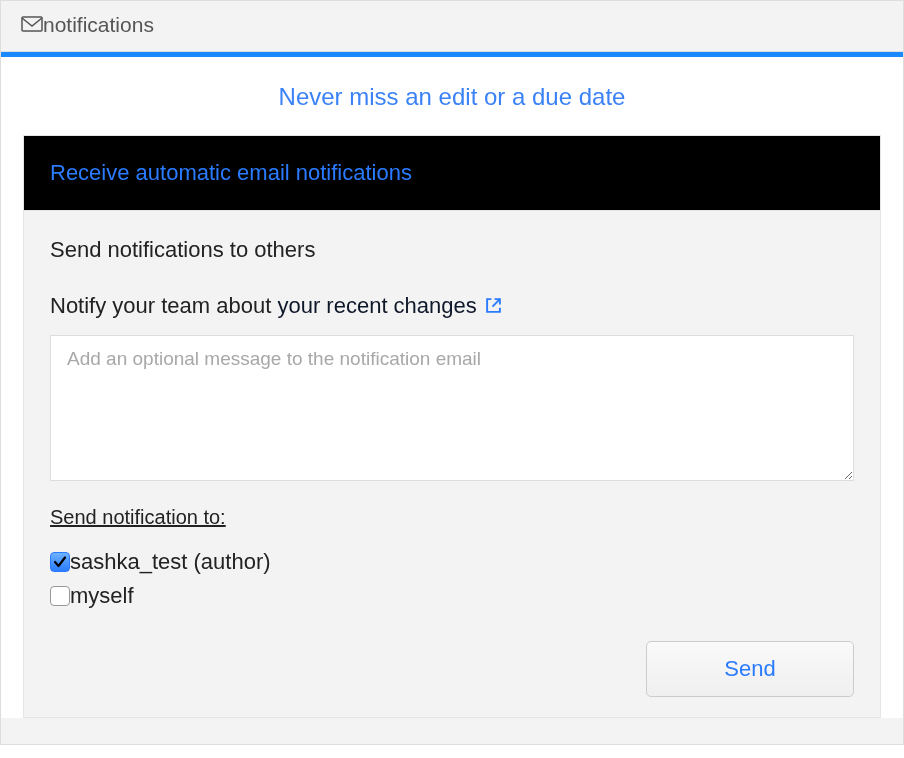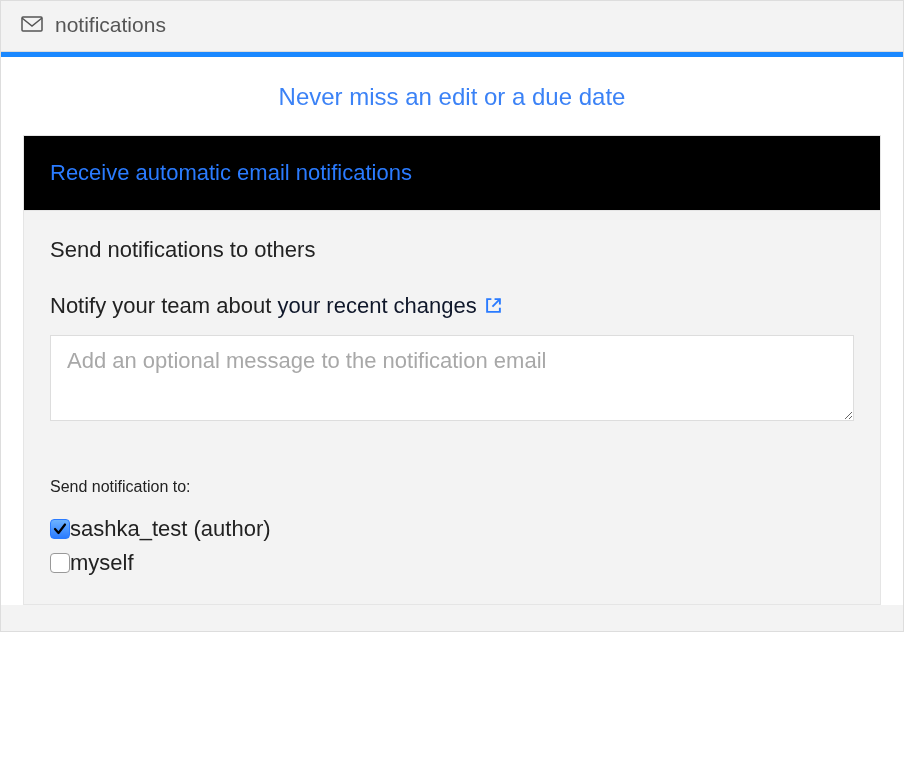"notifications" .panel-header { gap: 12px -> none }
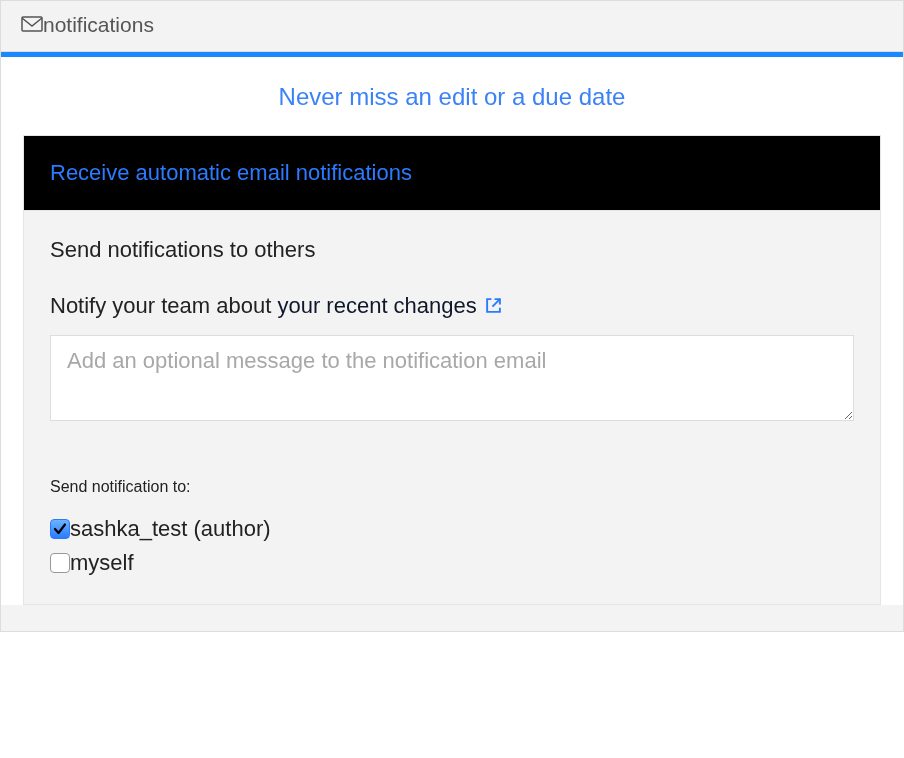"Add an optional message to" .message-box { font-size: 22px -> 19px; height: 86px -> 146px }
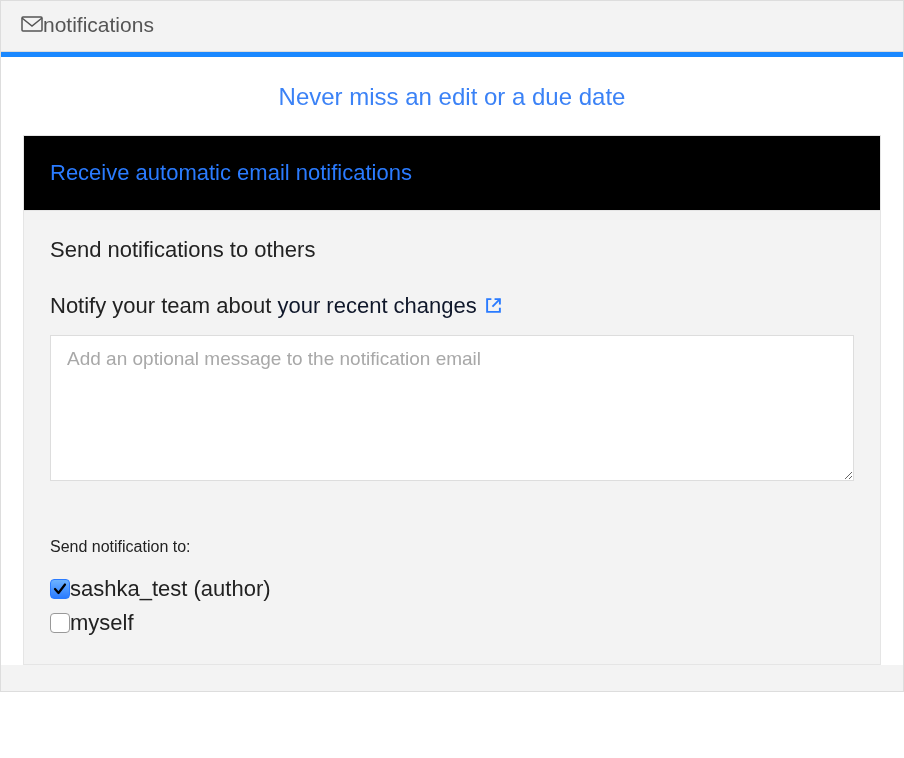"Send notification to:" .send-to-label { font-size: 16px -> 20px; margin-top: 52px -> 20px; text-decoration: none -> underline }
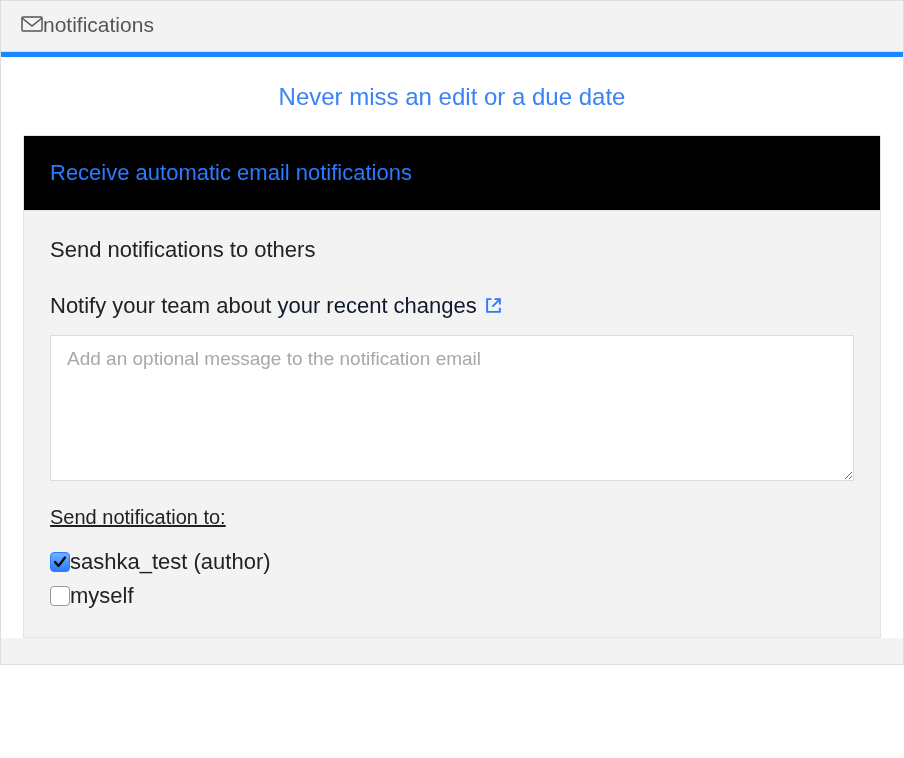"Send" div.button-row { html: none -> <div> <button>Send</button> </div> }
